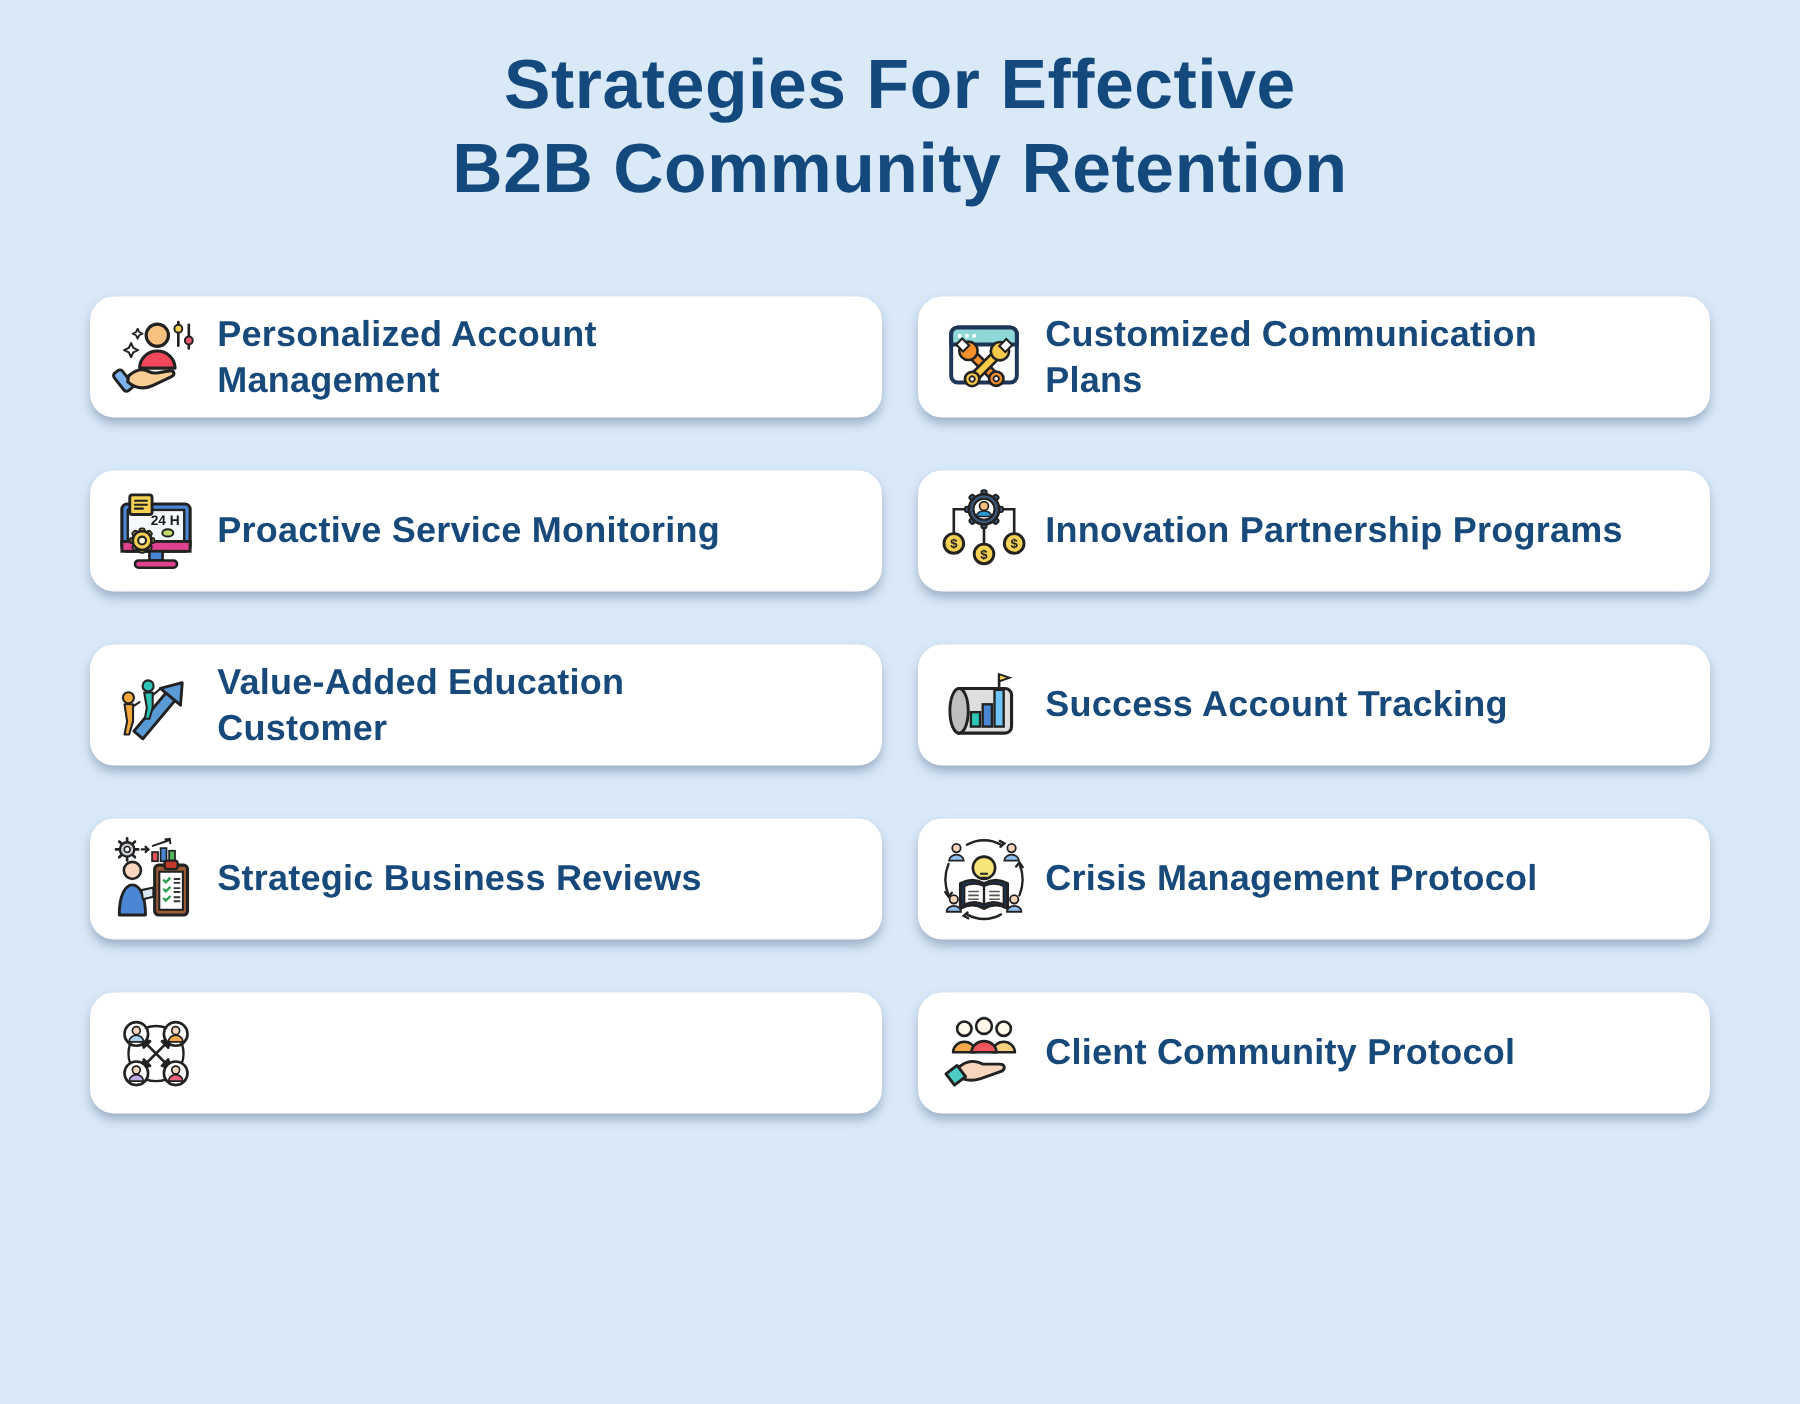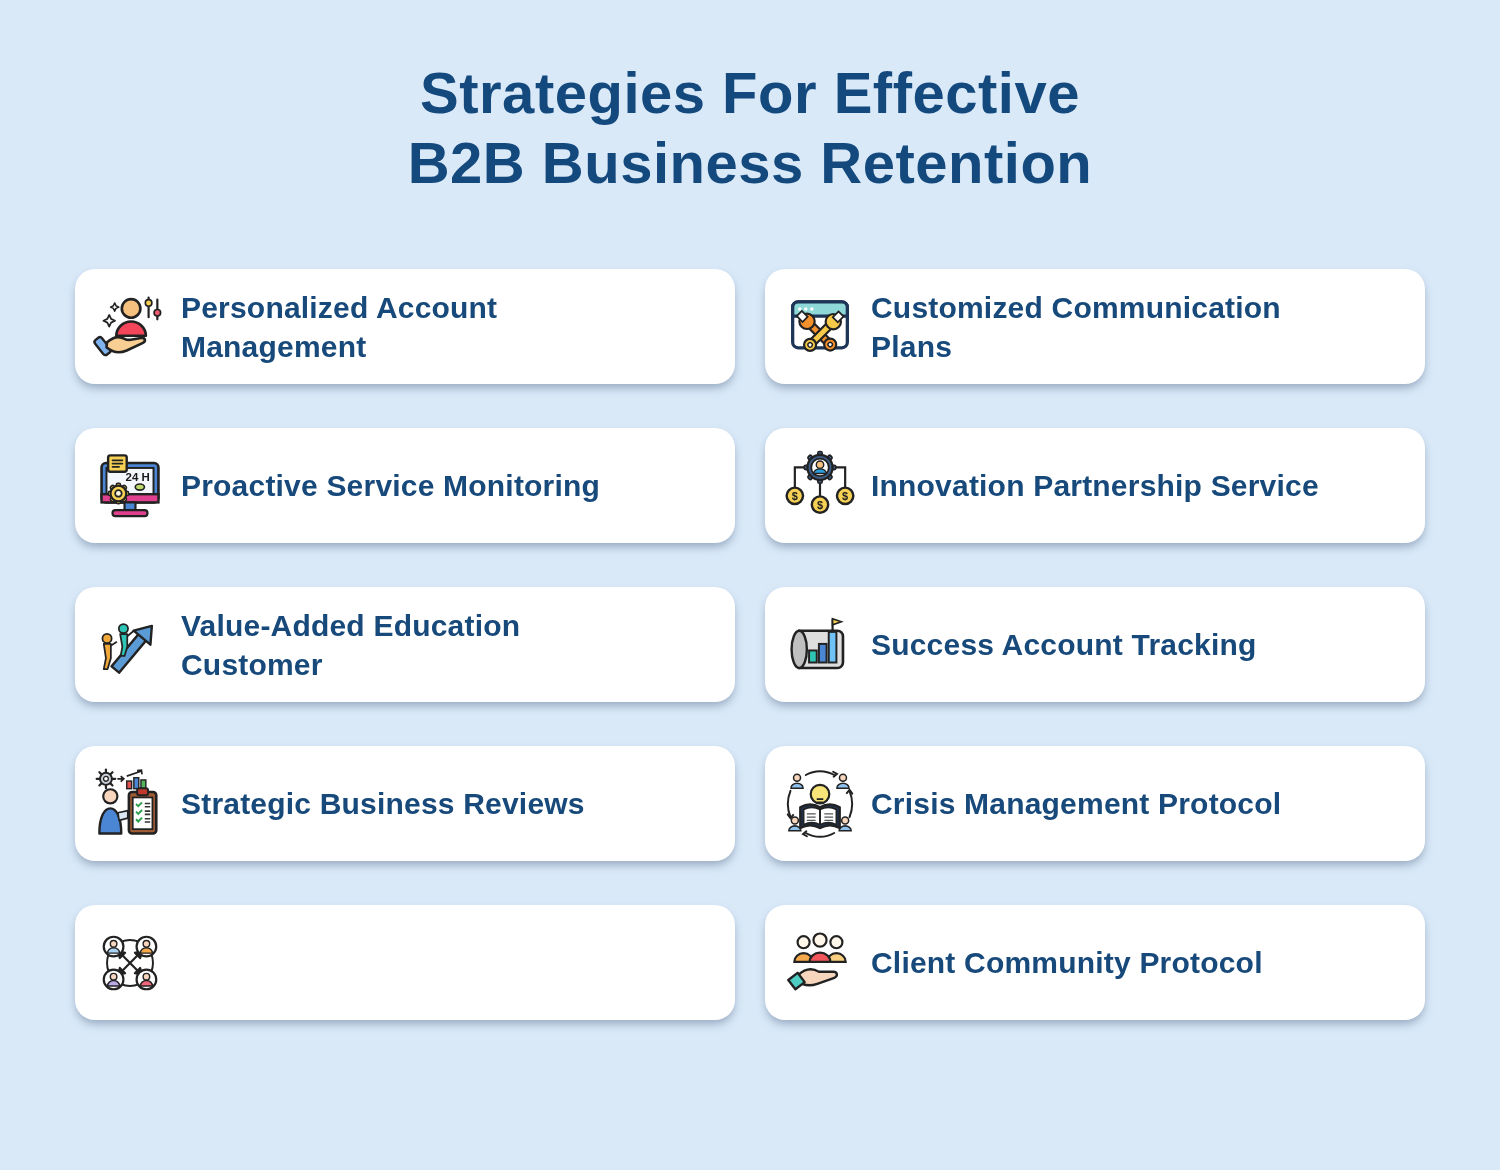"Strategies For Effective" .title { padding-top: 58px -> 36px }
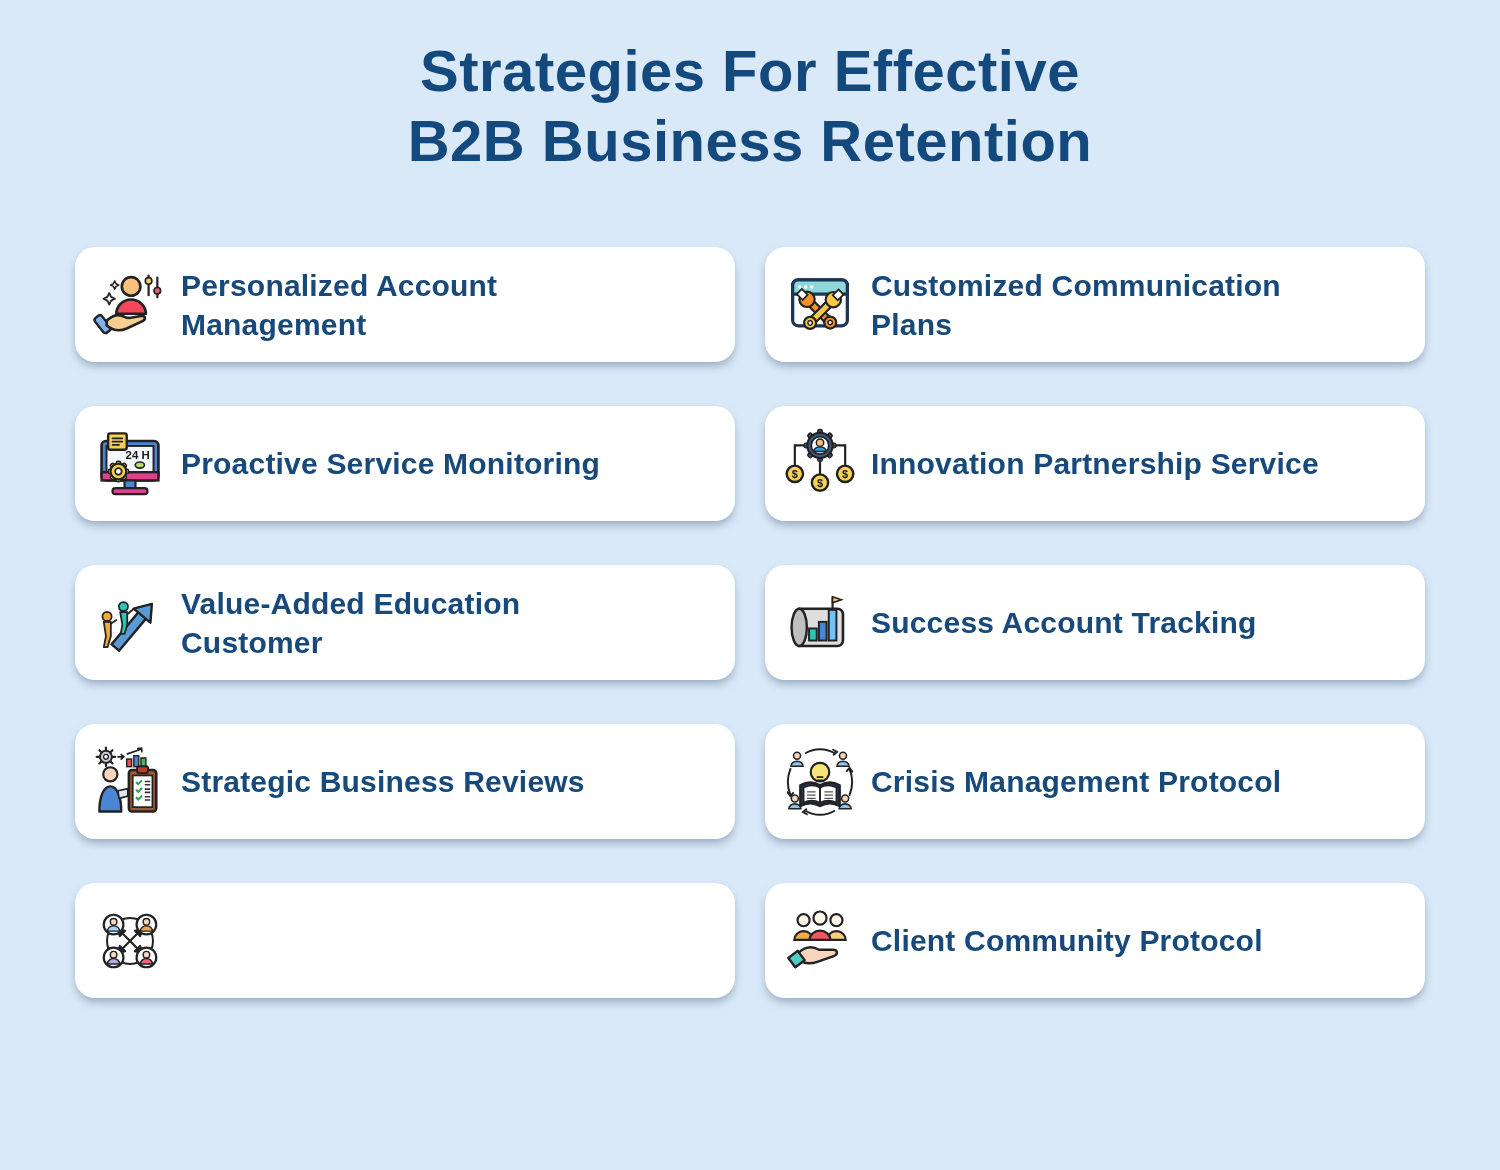"B2B Business Retention" span.t-line { text: Business -> Community }
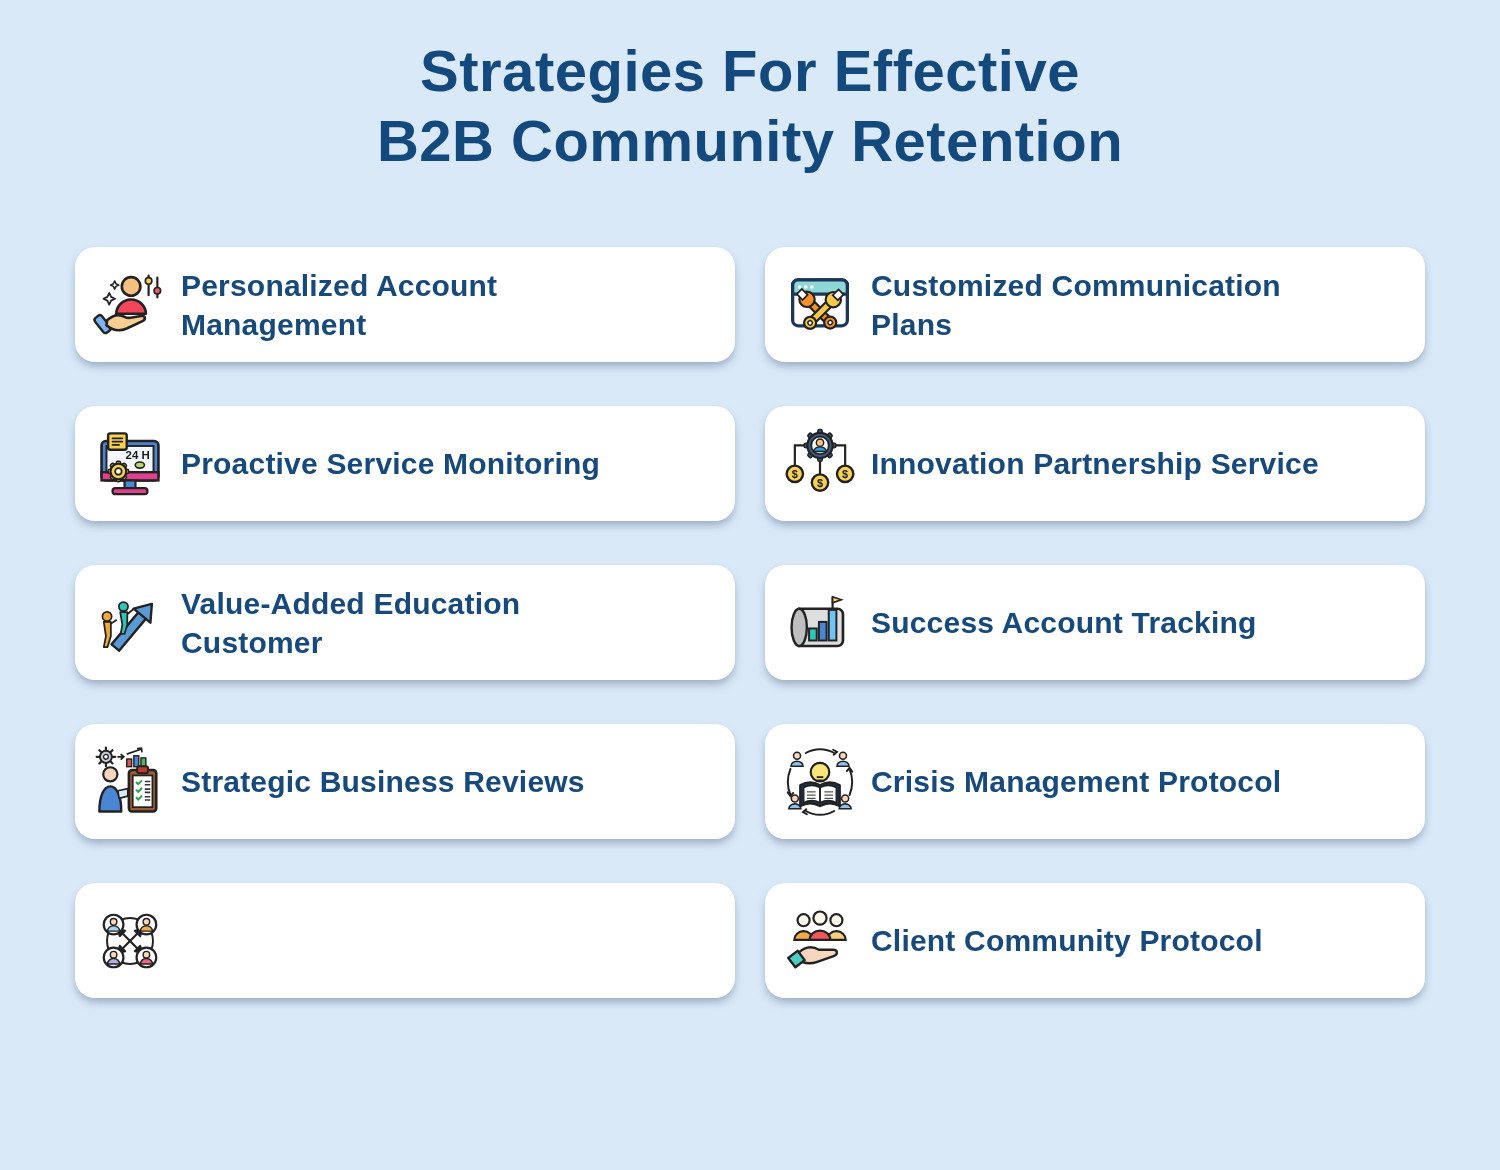"Personalized Account Management" .card { height: 115px -> 101px }
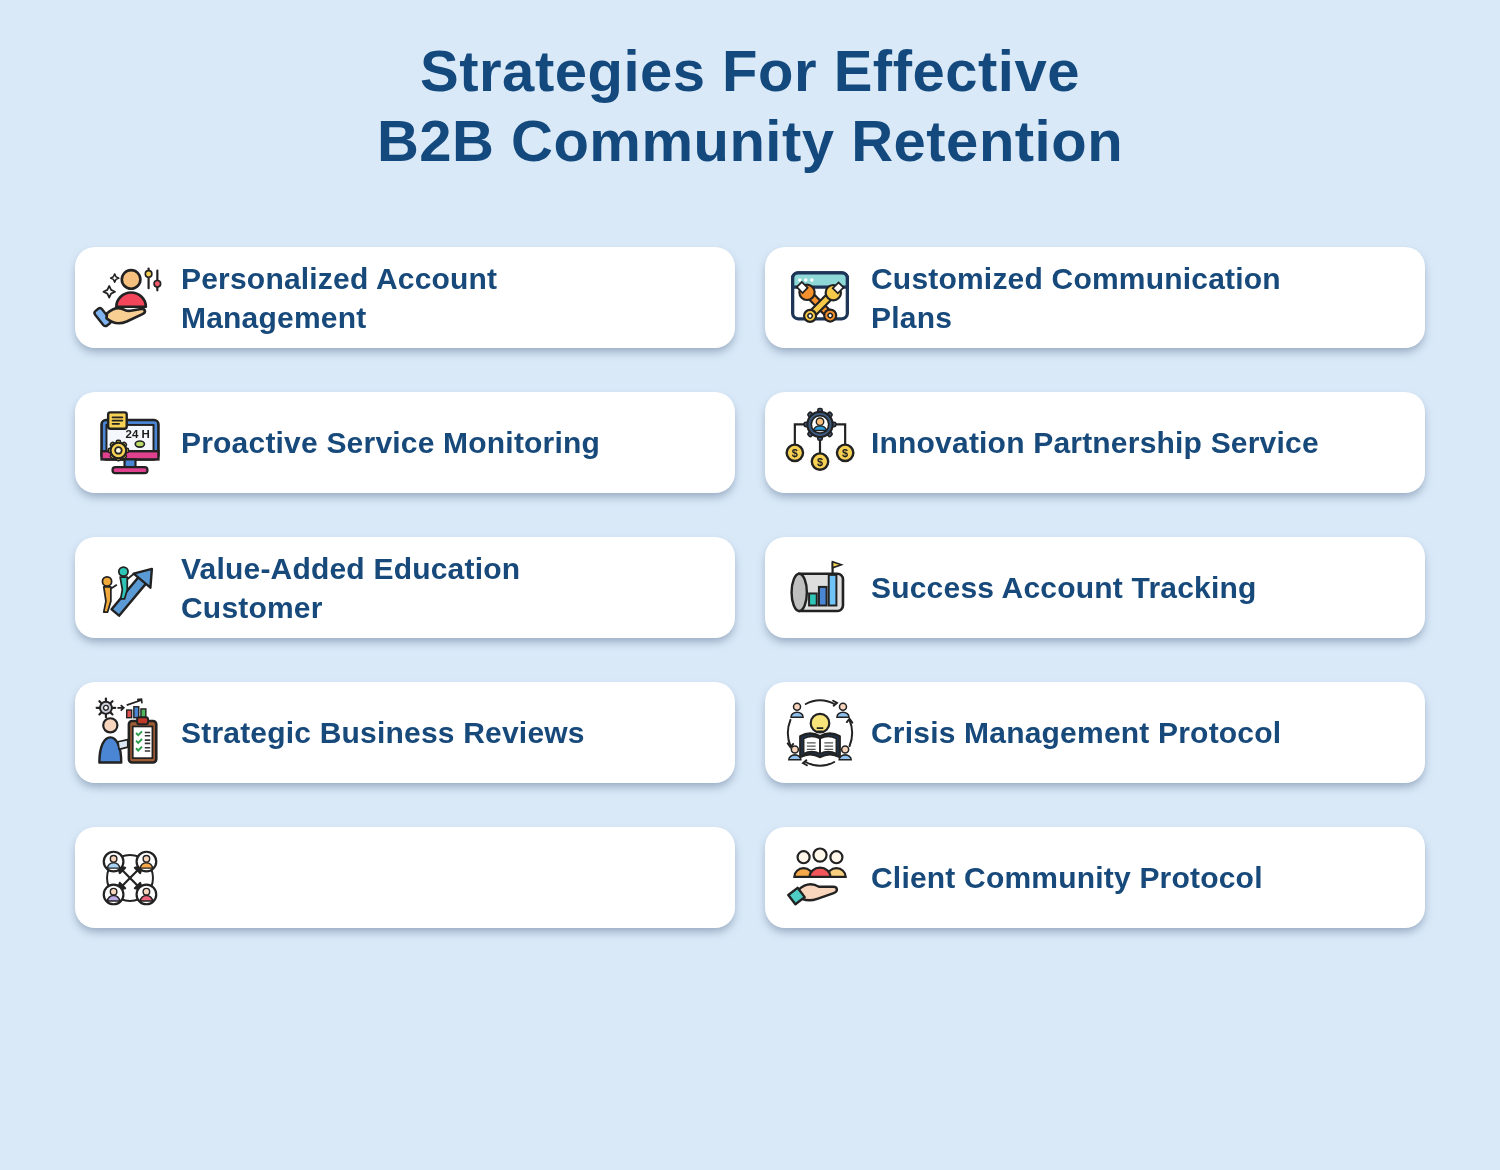"Innovation Partnership Service" span.label { text: Service -> Programs }
